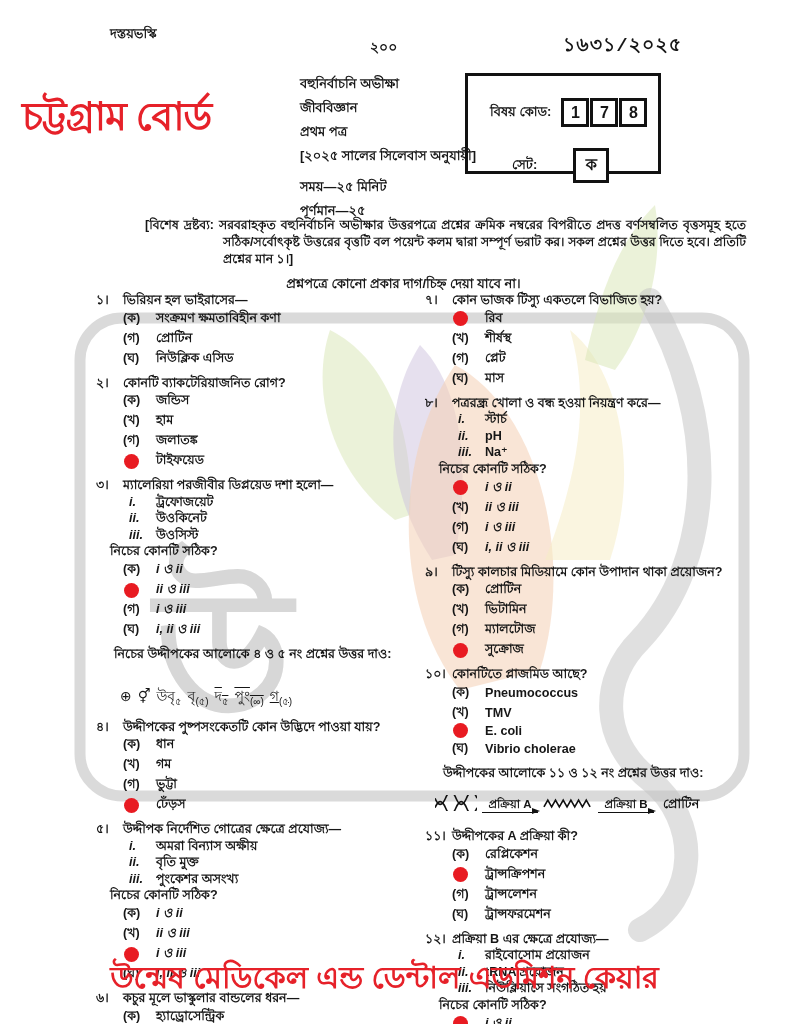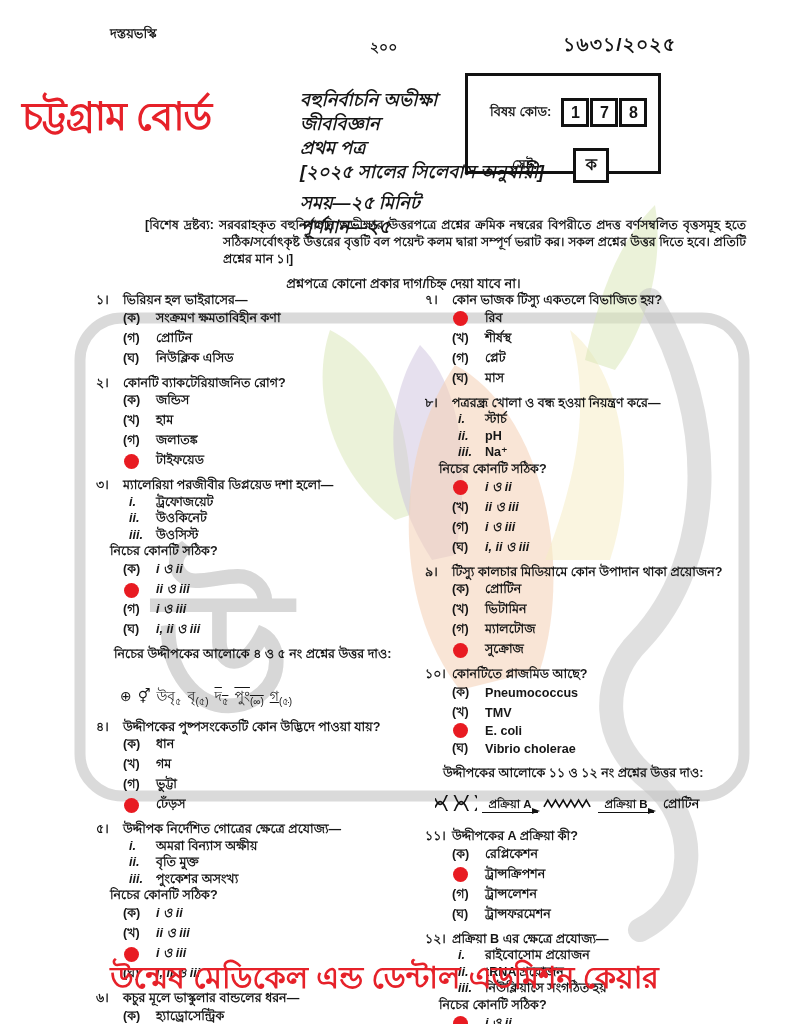"১৬৩১/২০২৫" .papercode { font-family: none -> Liberation Mono, monospace }
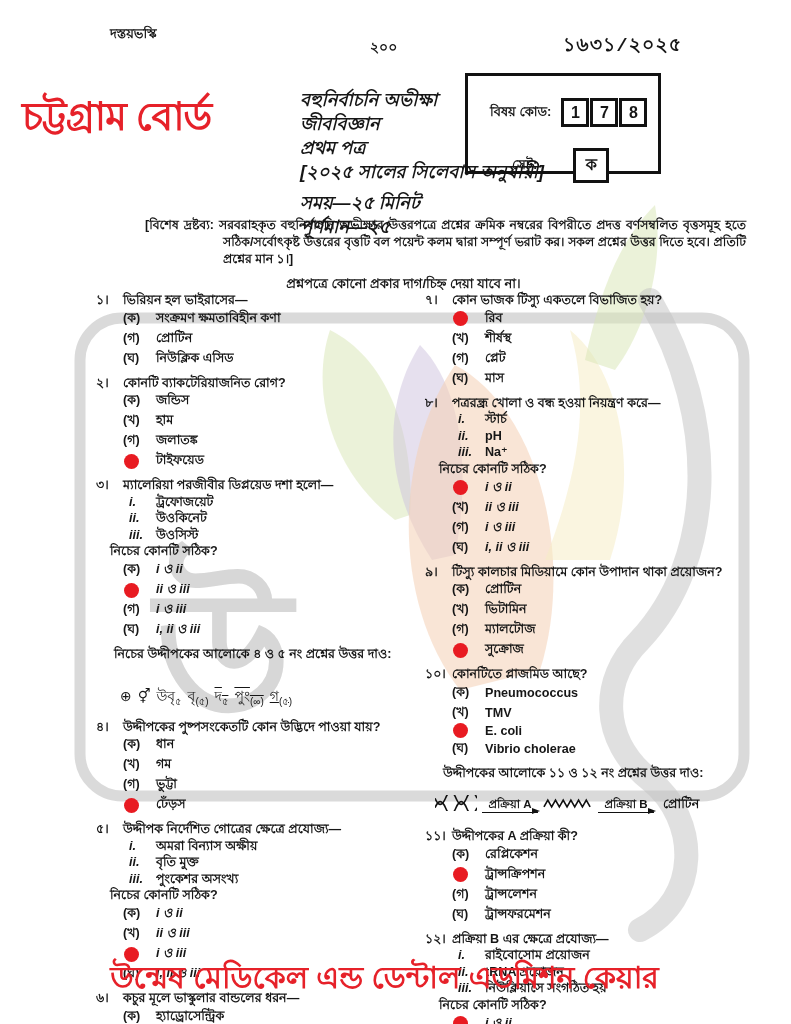"বহুনির্বাচনি অভীক্ষা" .info { font-size: 18px -> 13px; font-style: italic -> none; top: 88px -> 72px }
